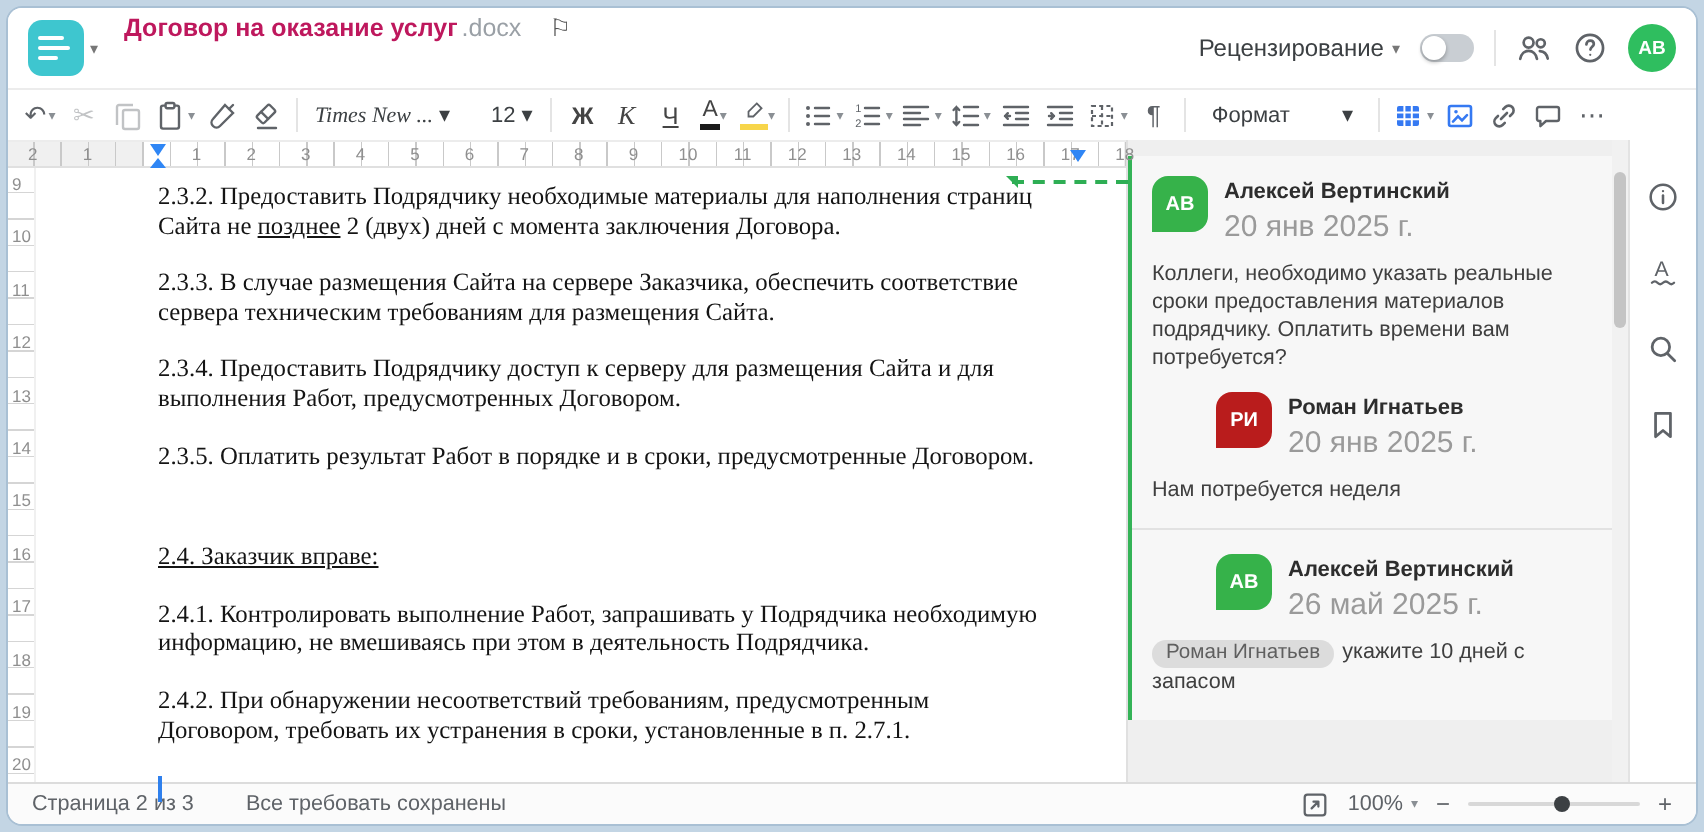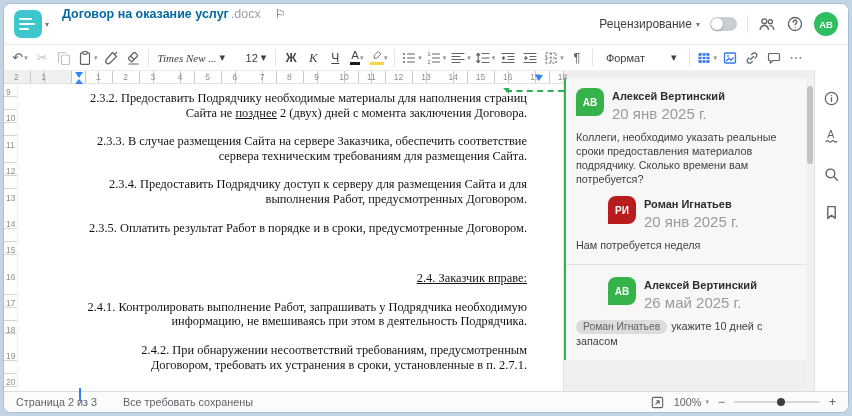"Договор на оказание услуг" .doc-title { color: #0369a1 -> #be185d }
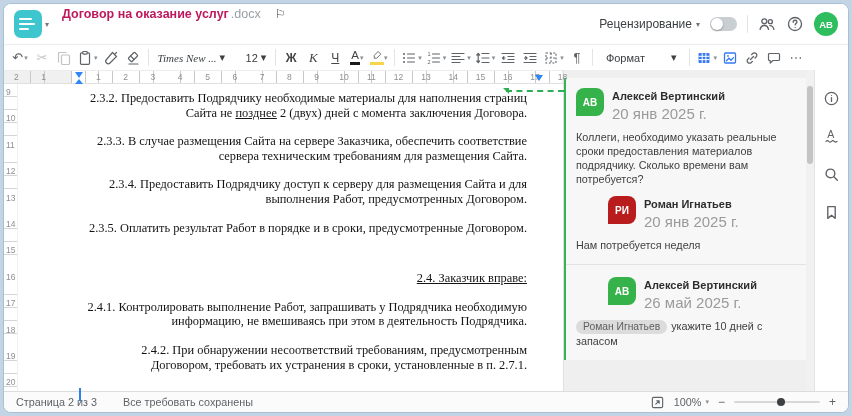"2.3.2. Предоставить Подрядчику" .doc-p { text-align: right -> none }
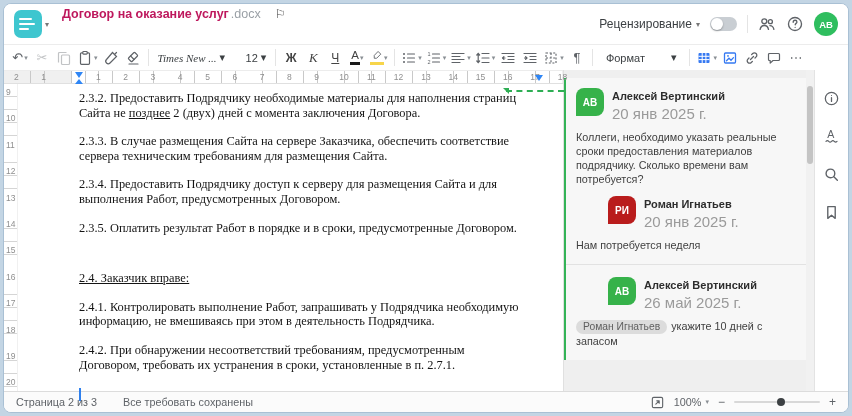"Коллеги, необходимо указать реальные" div.c-body { text: Сколько -> Оплатить }
